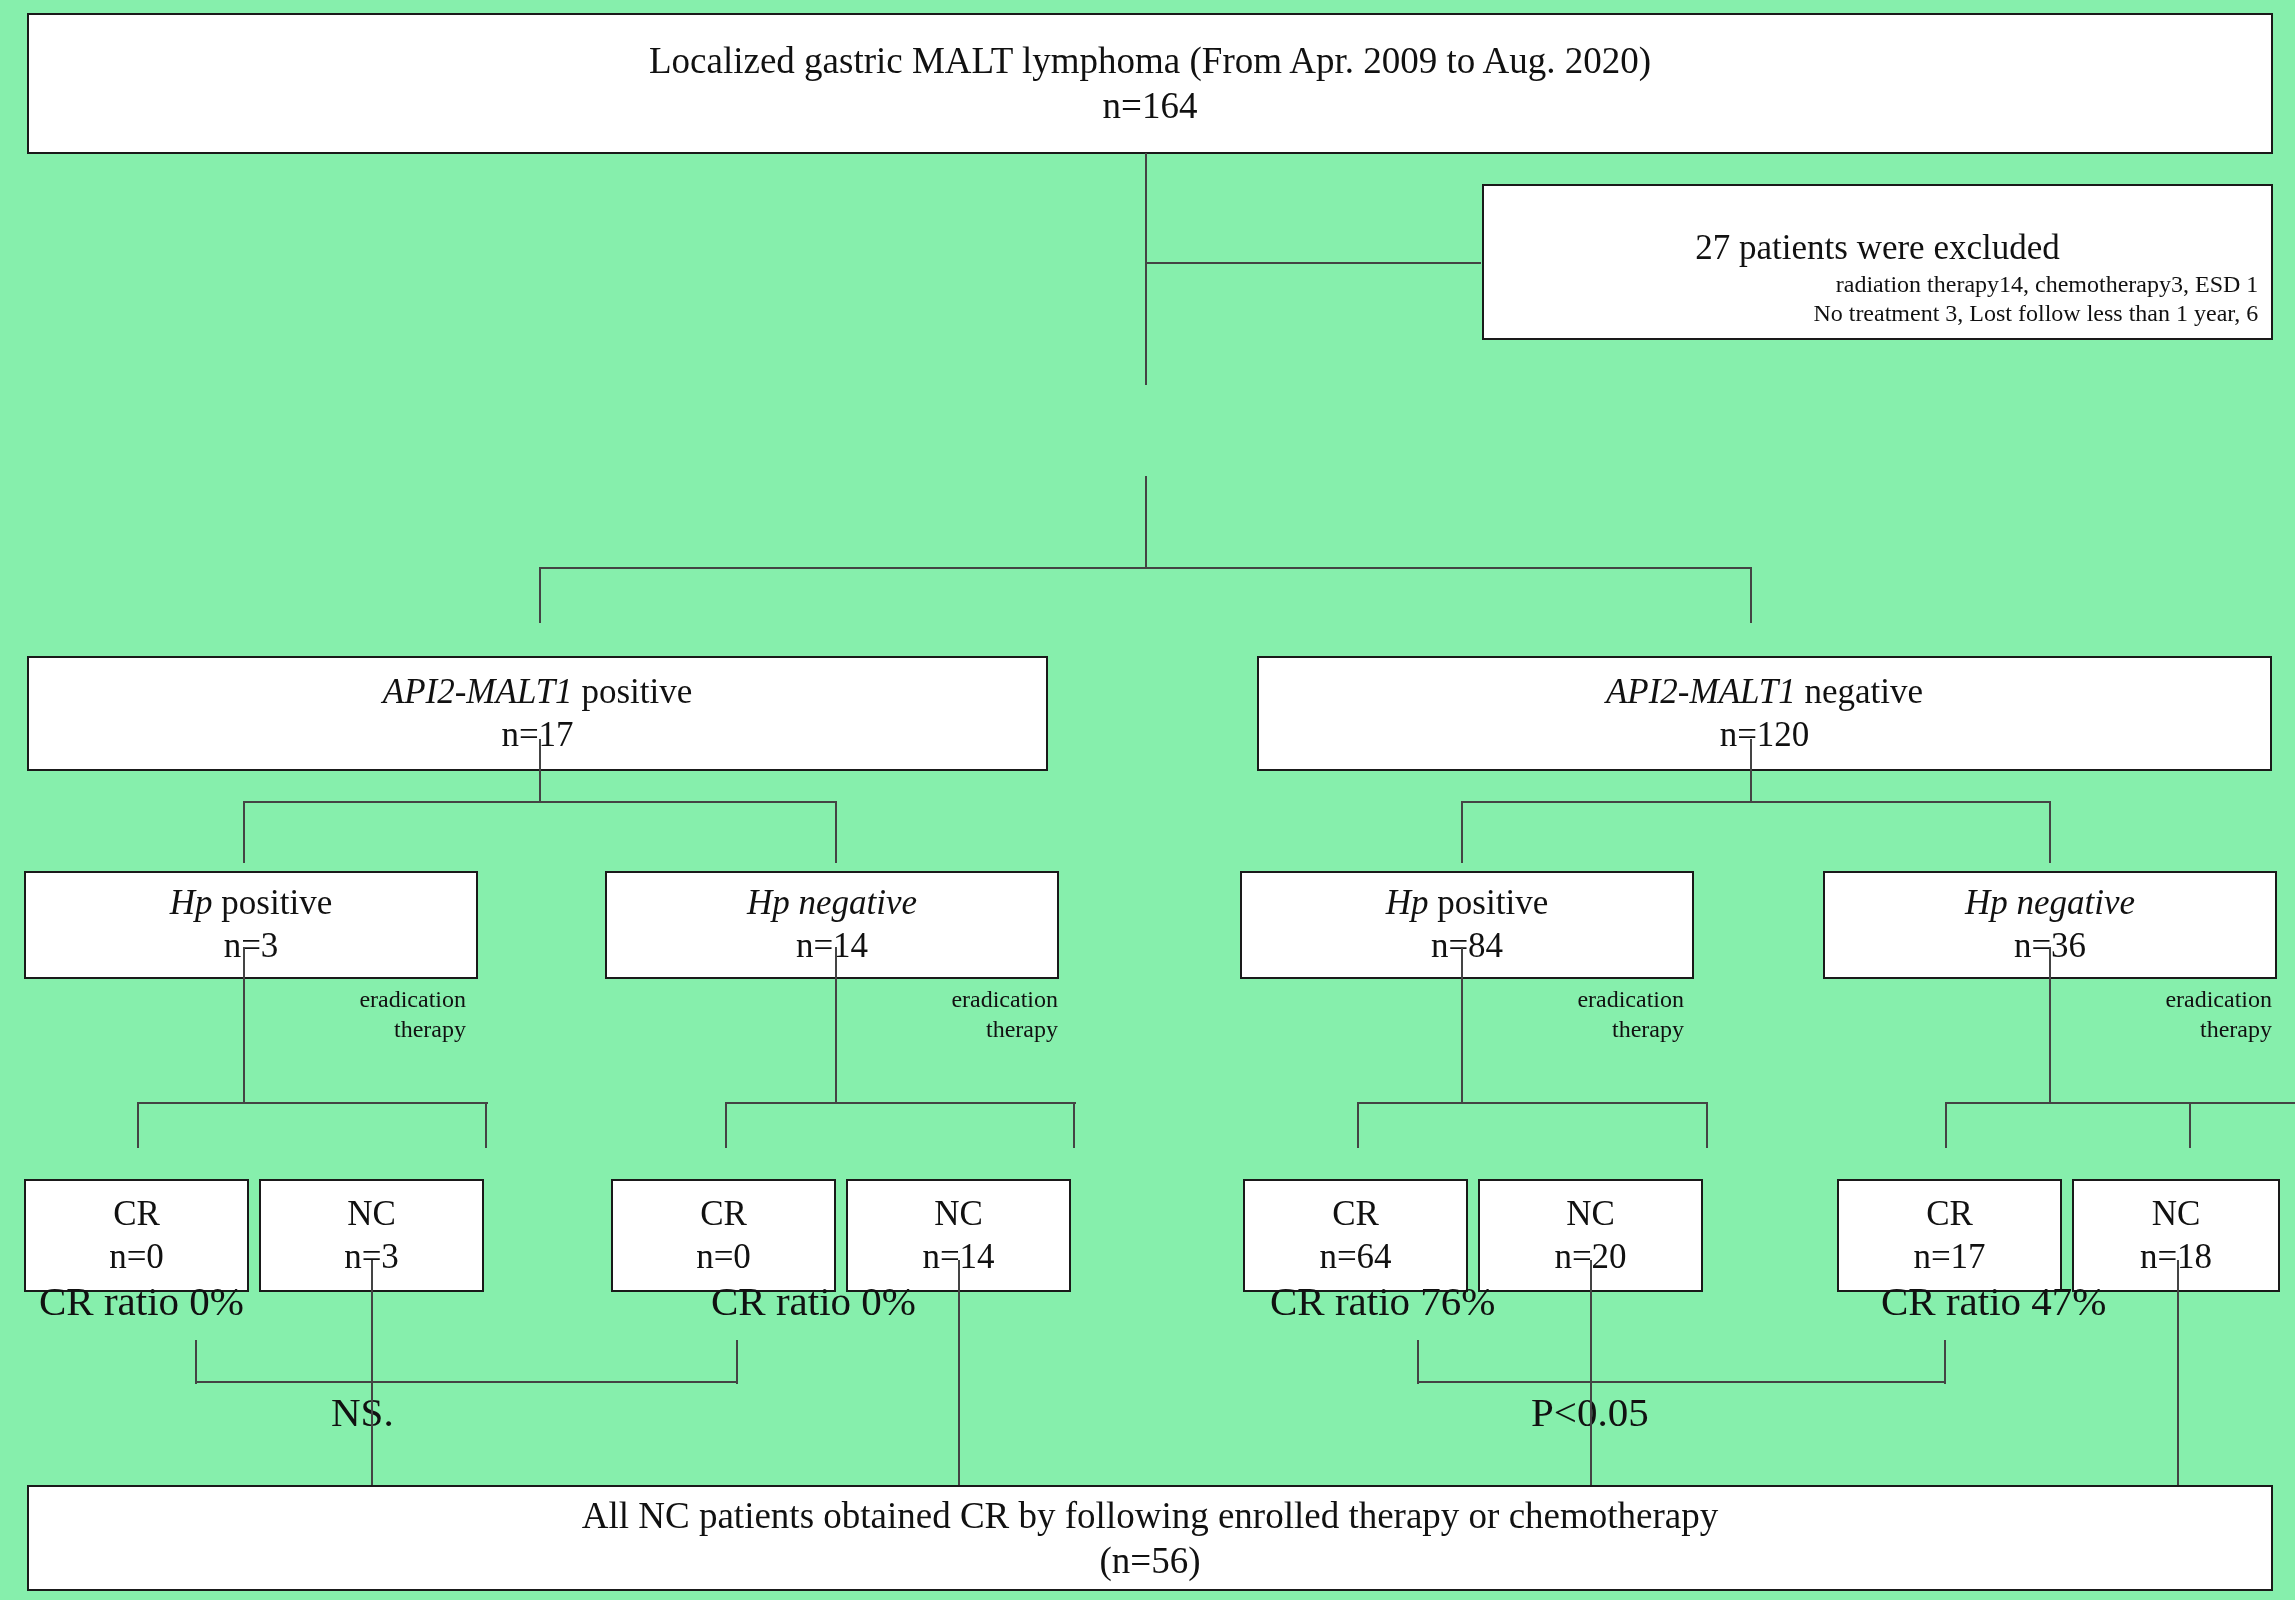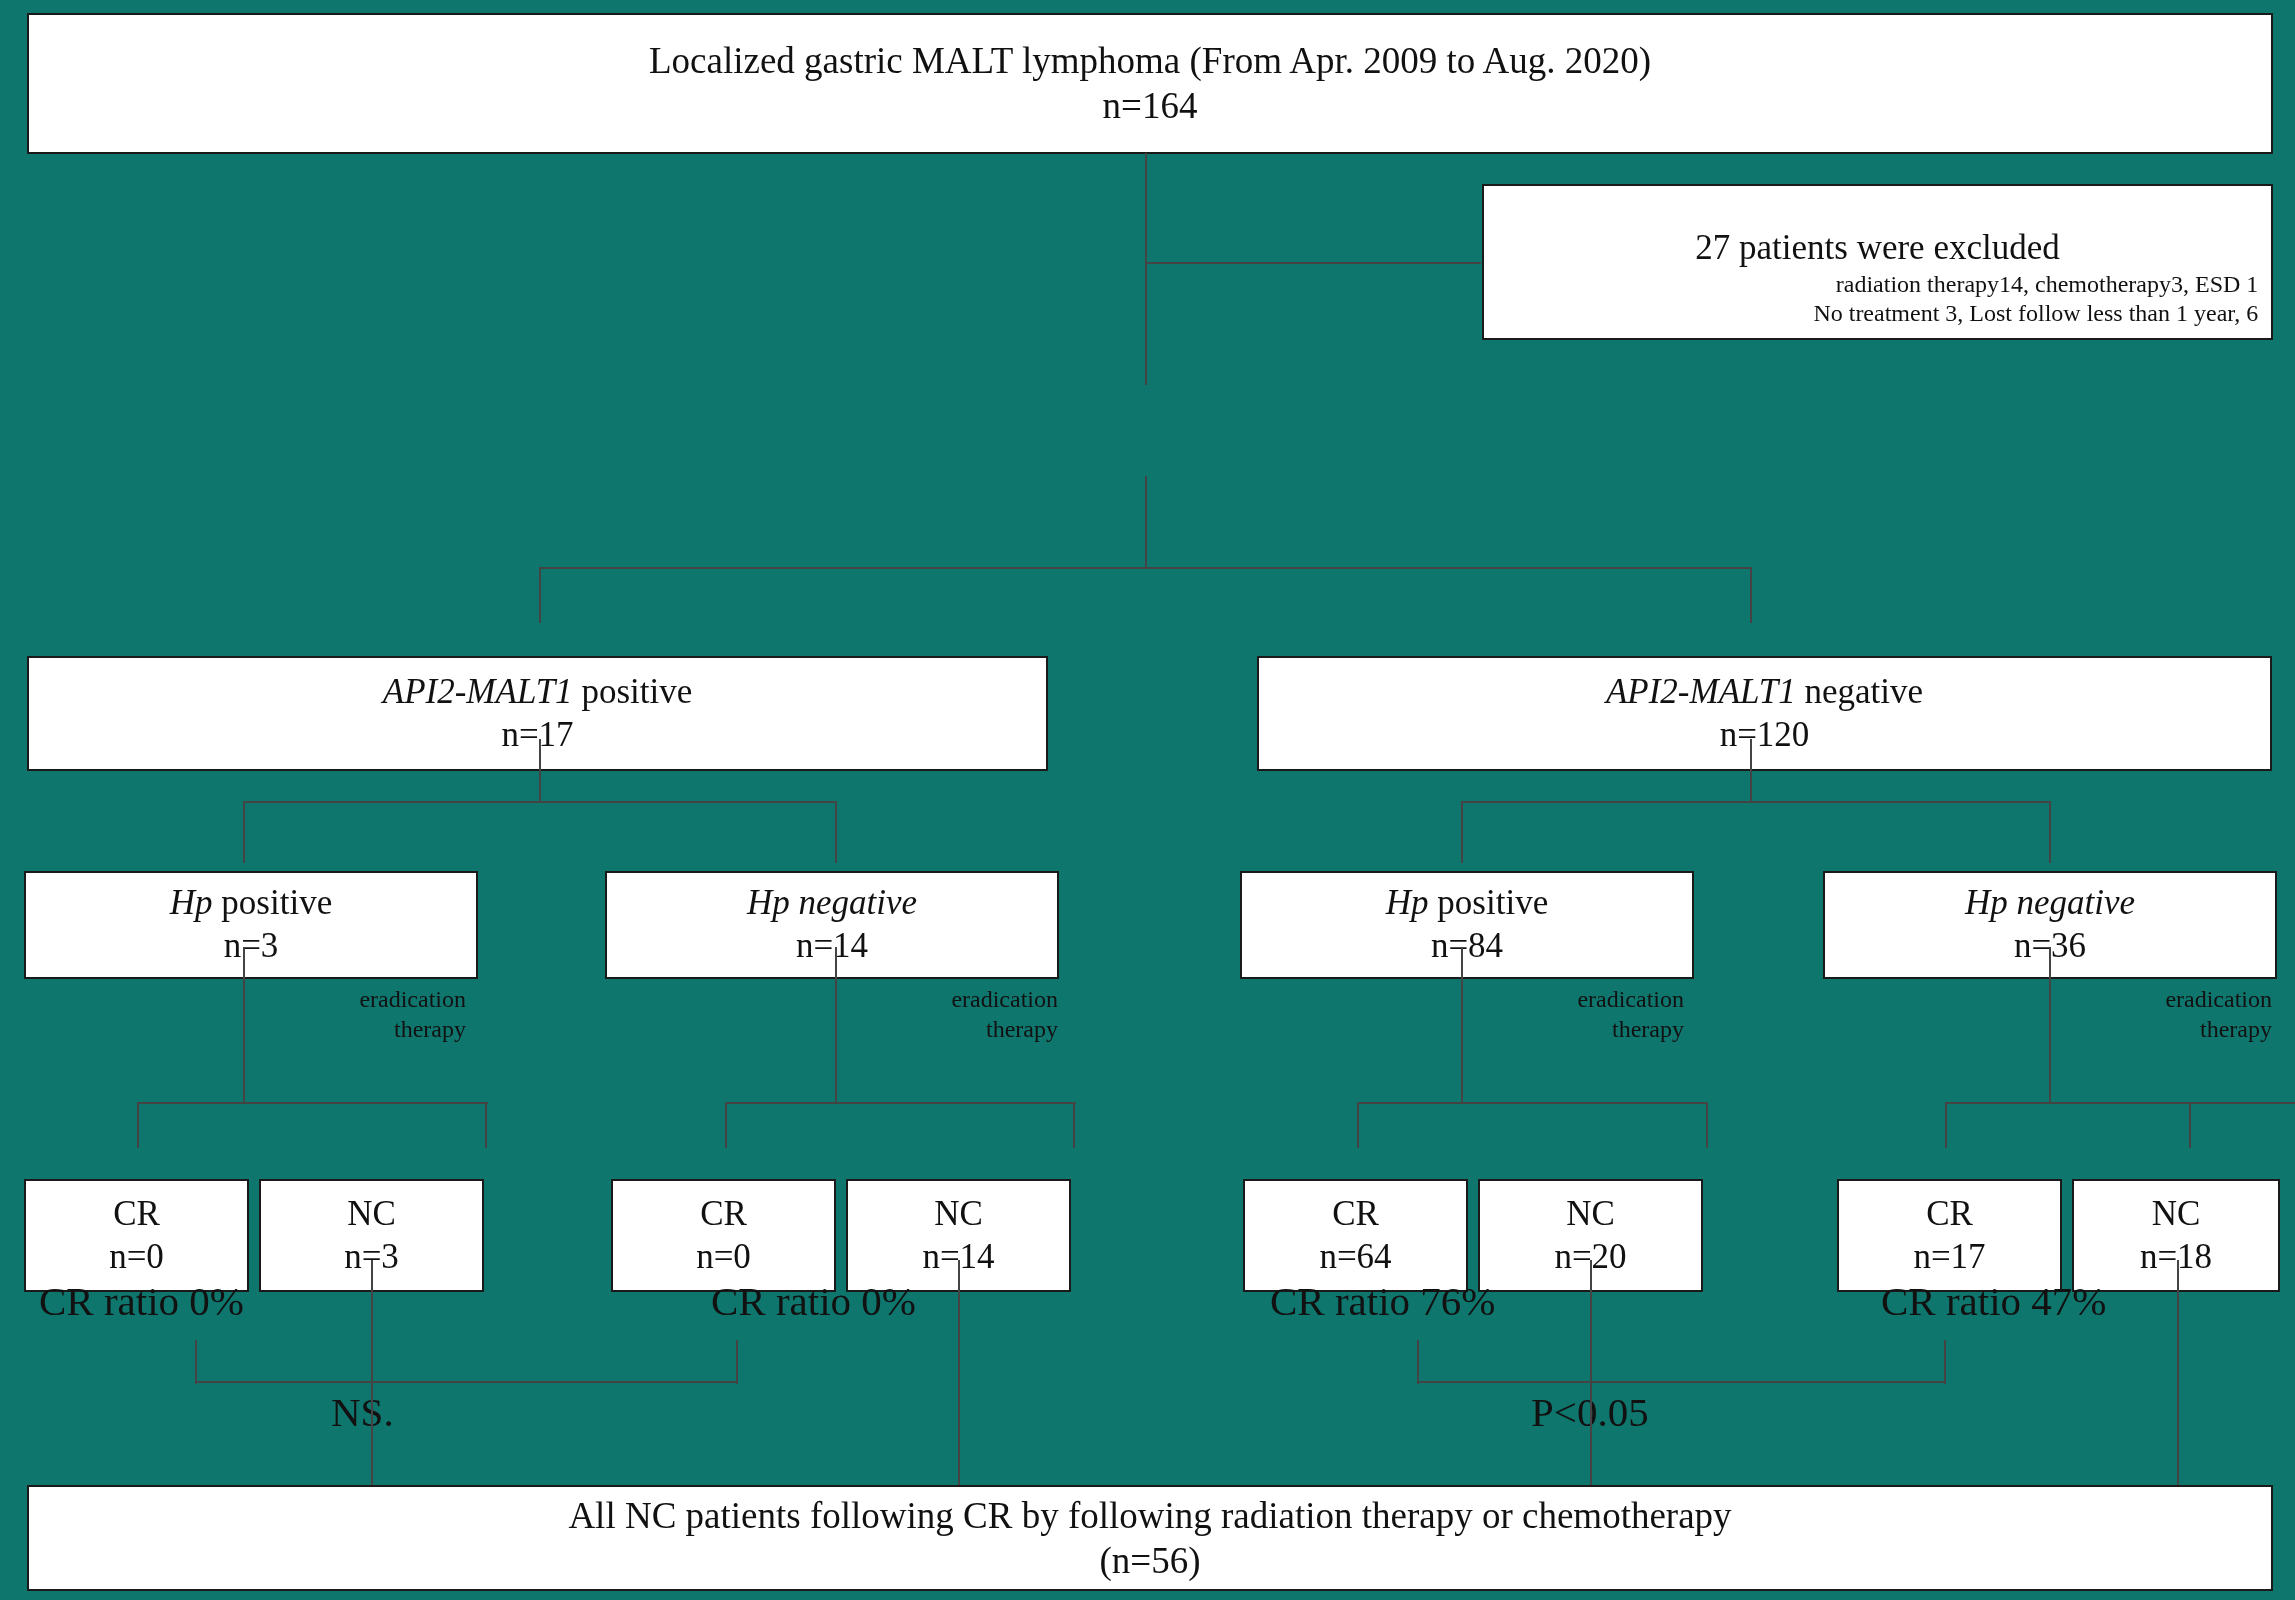"Localized gastric MALT lymphoma (From" #canvas { background: #0f766e -> #86efac }
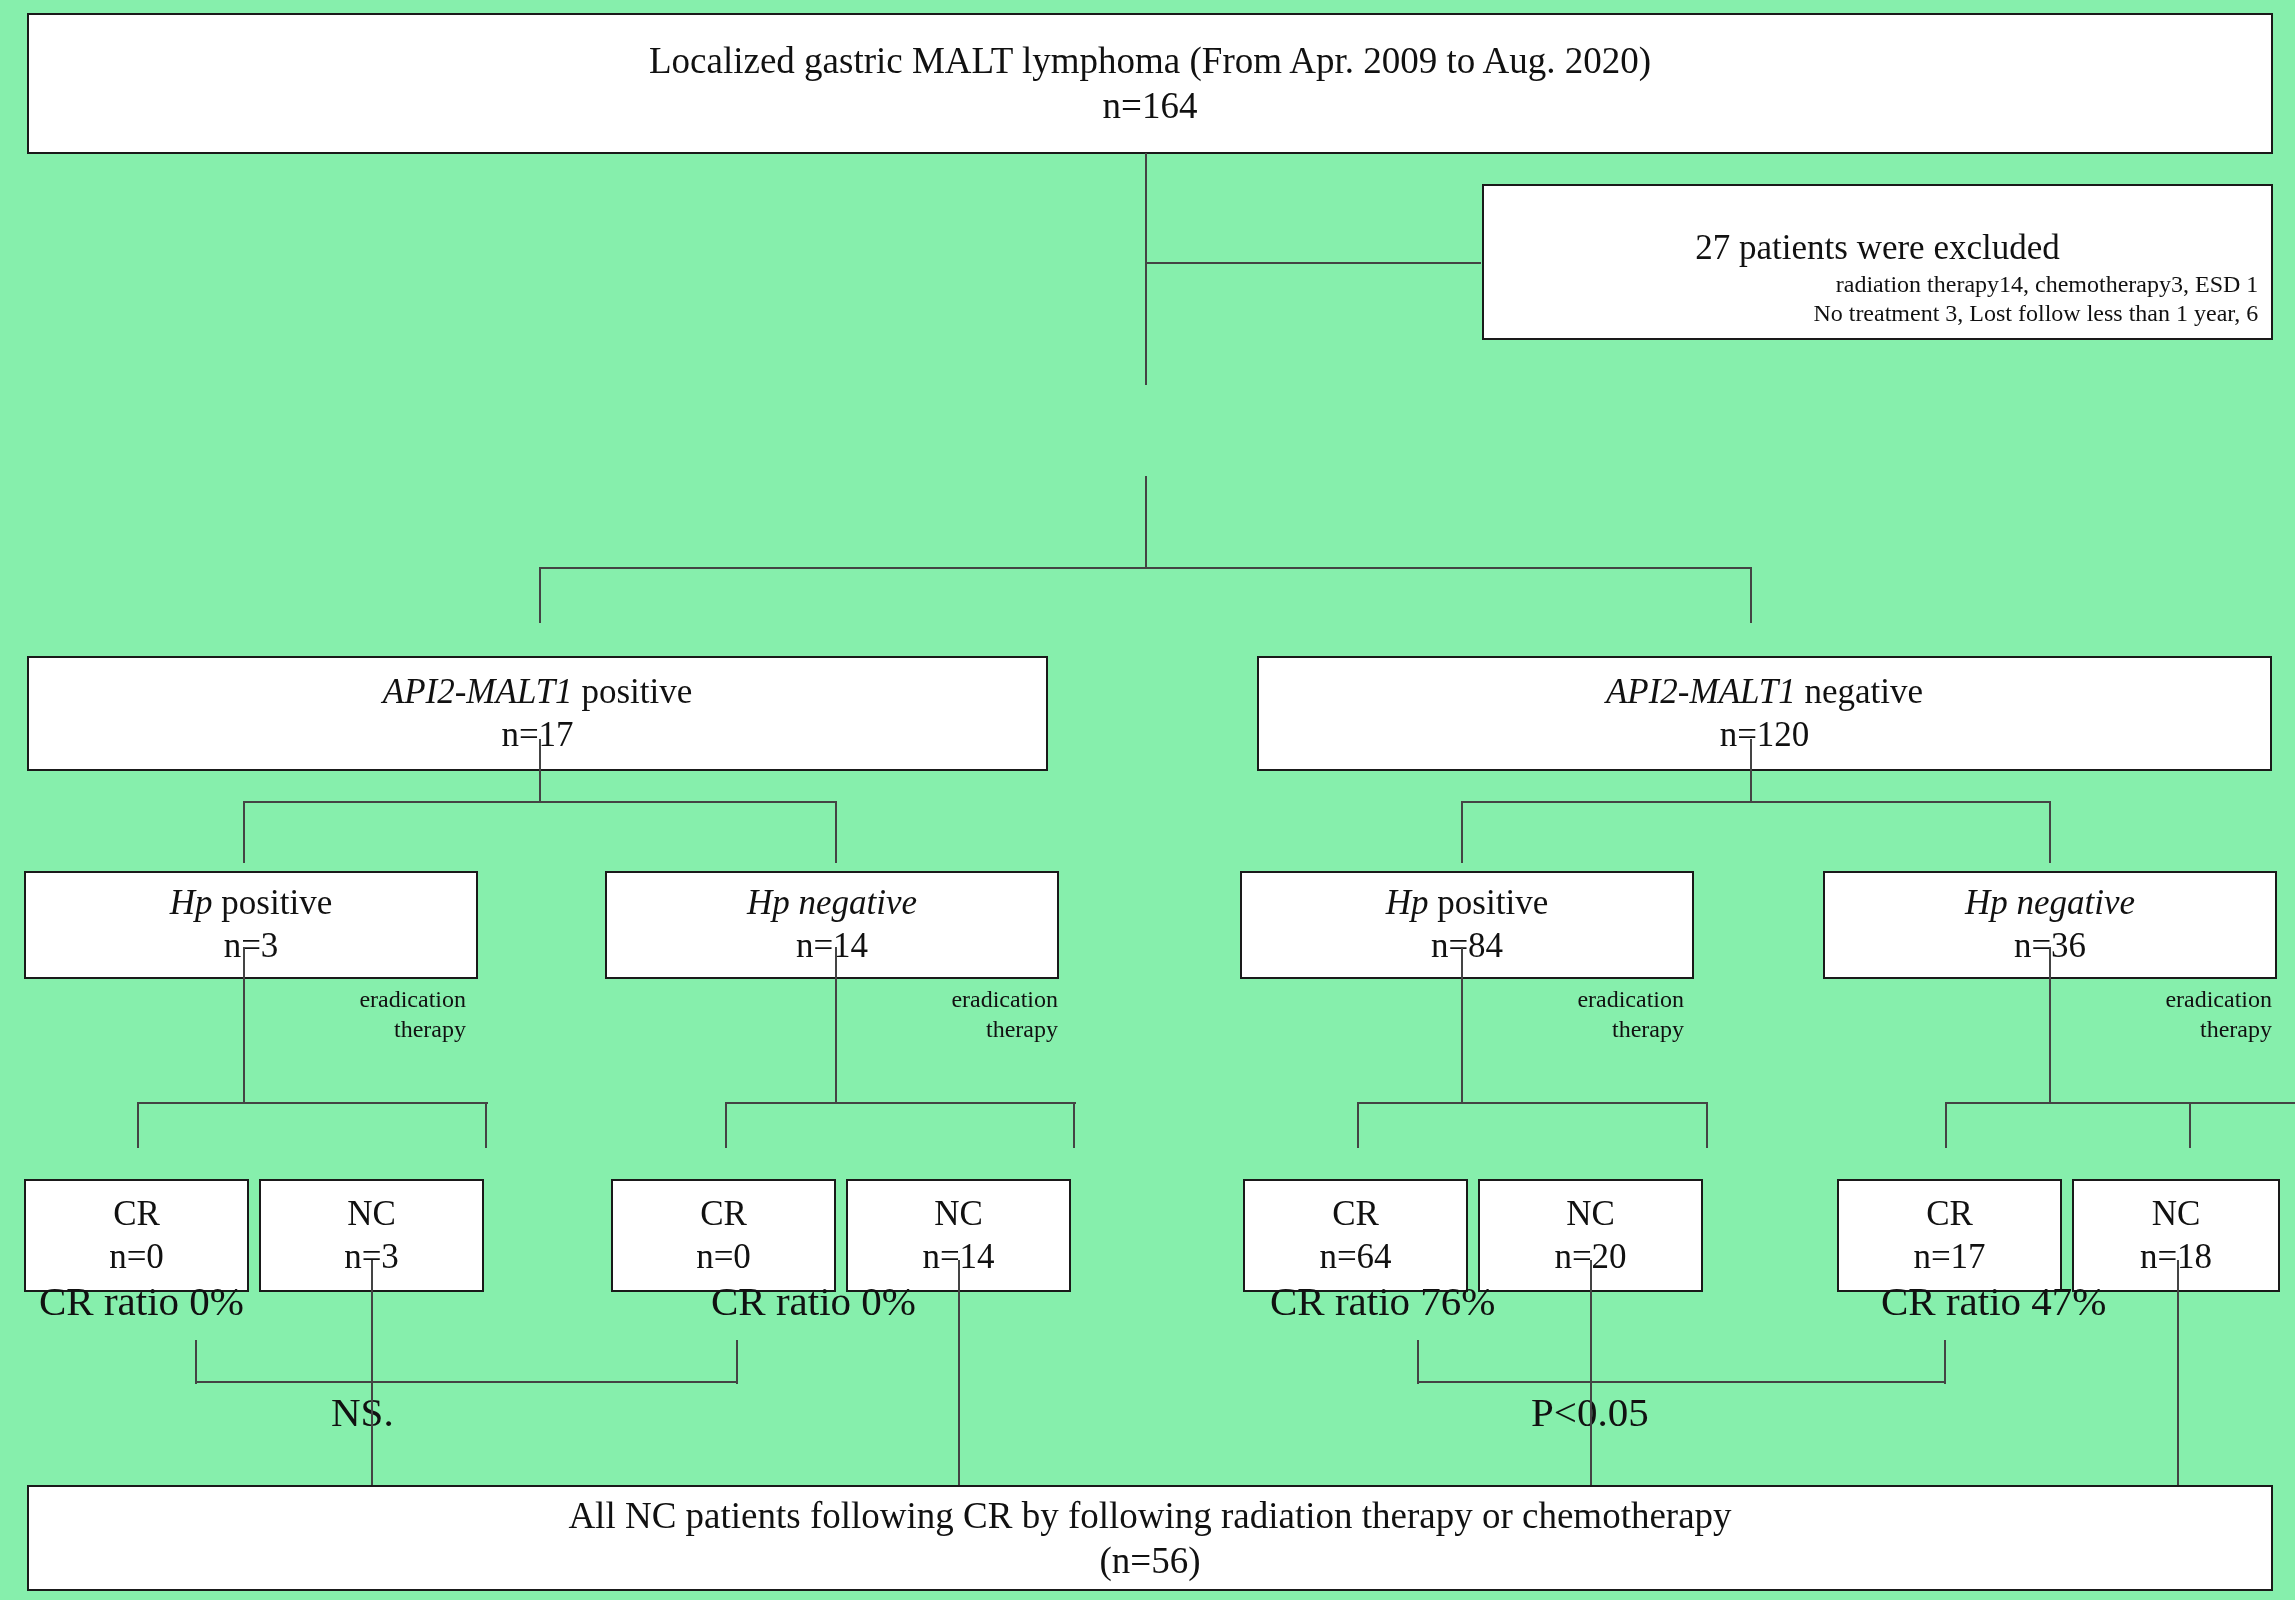"All NC patients following CR" span.l1 { text: following CR by following radiation -> obtained CR by following enrolled }
